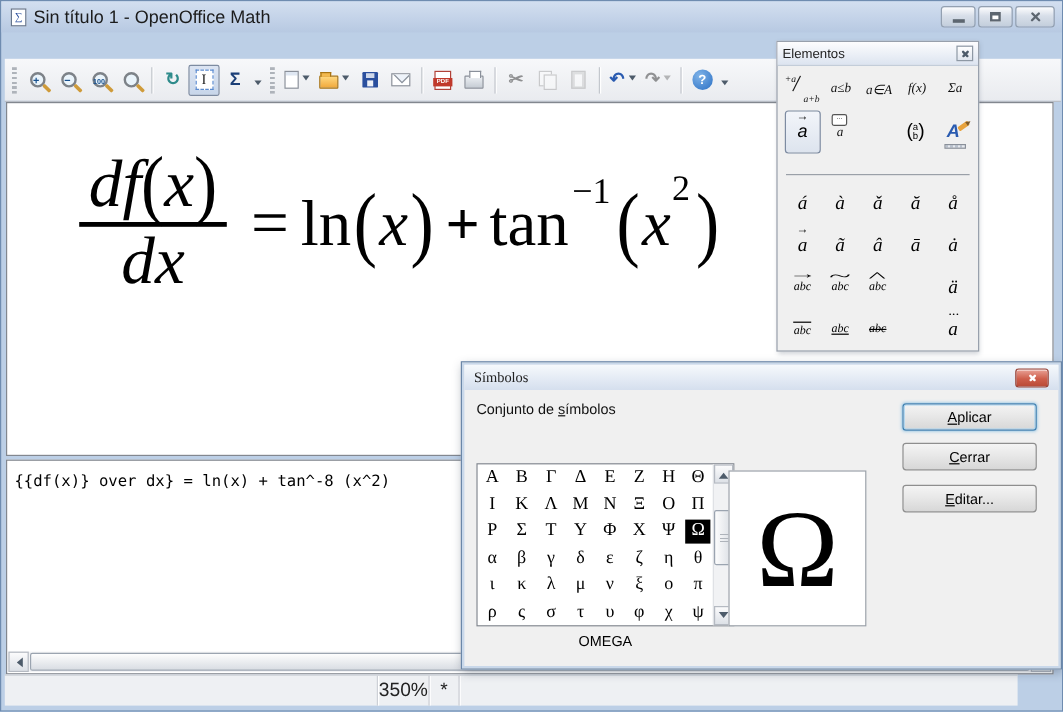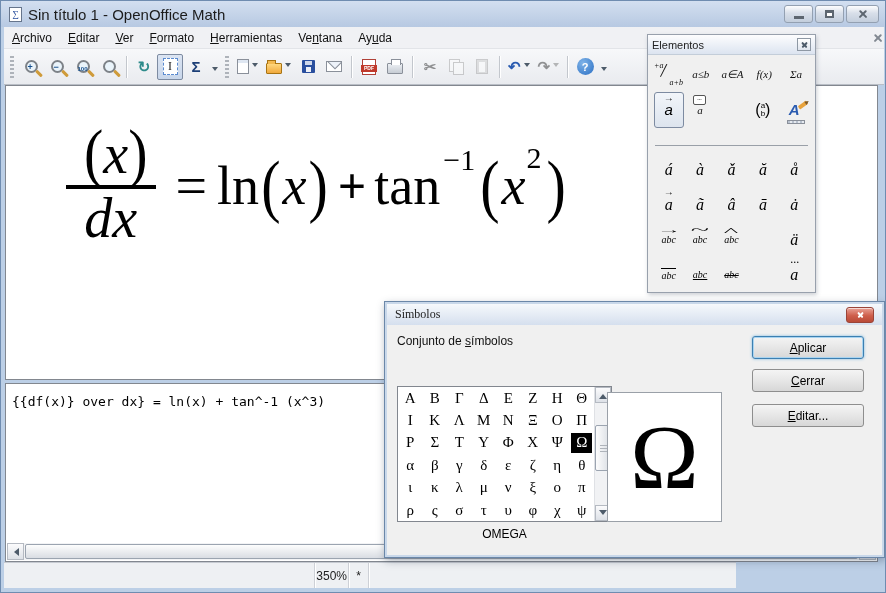"Archivo" div.menubar { html: <div> <span> <span><u>A</u>rchivo</span> <span><u>E</u>ditar</span> <span><u>V</u>er</span> <span><u>F</u>ormato</span> <span><u>H</u>erramientas</span> <span>Ve<u>n</u>tana</span> <span>Ay<u>u</u>da</span> </span> <span><span></span></span> </div> -> none }
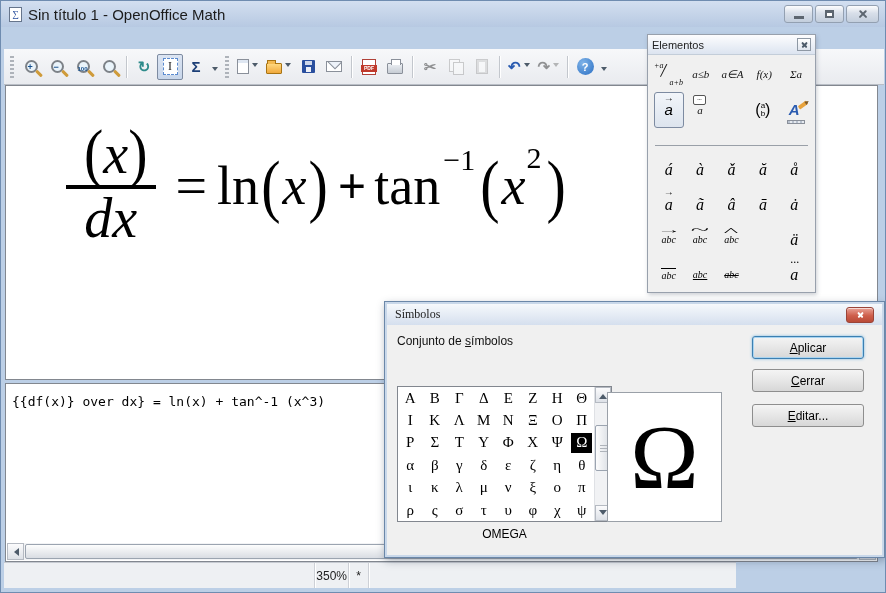"df" span { html: none -> <span>df</span> }
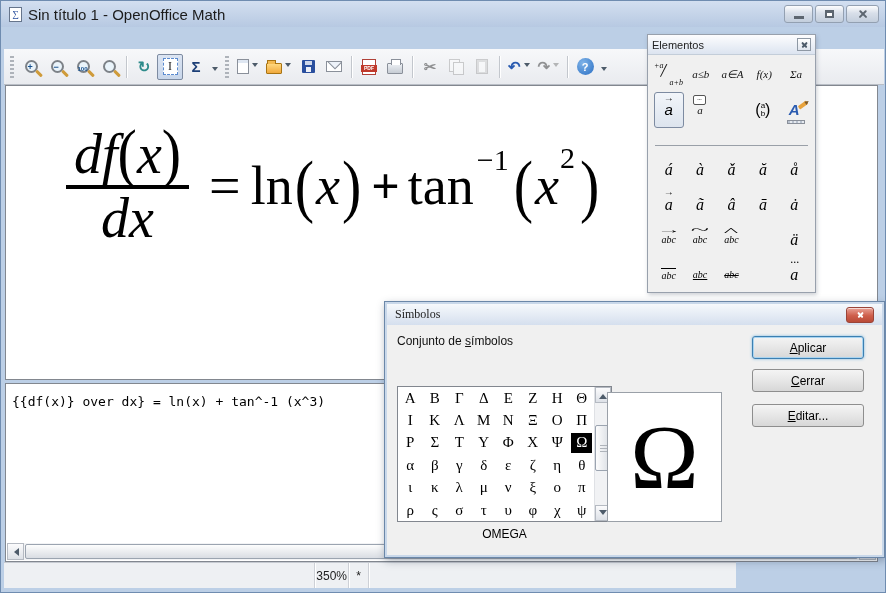"{{df(x)} over dx} = ln(x)" div.cmd-text { text: -1 (x^3 -> -8 (x^2 }
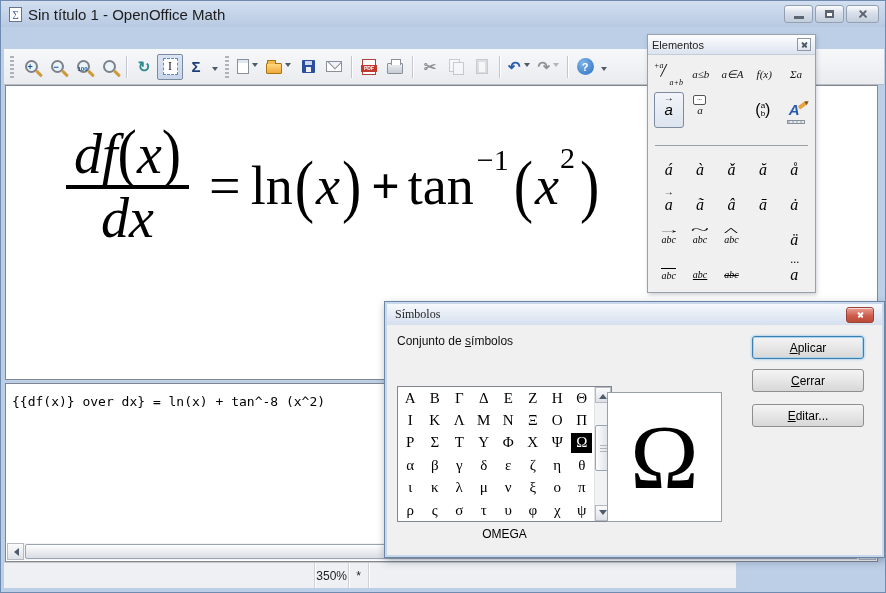"350%" .statusbar { font-size: 12px -> 16px; width: 732px -> 844px }
